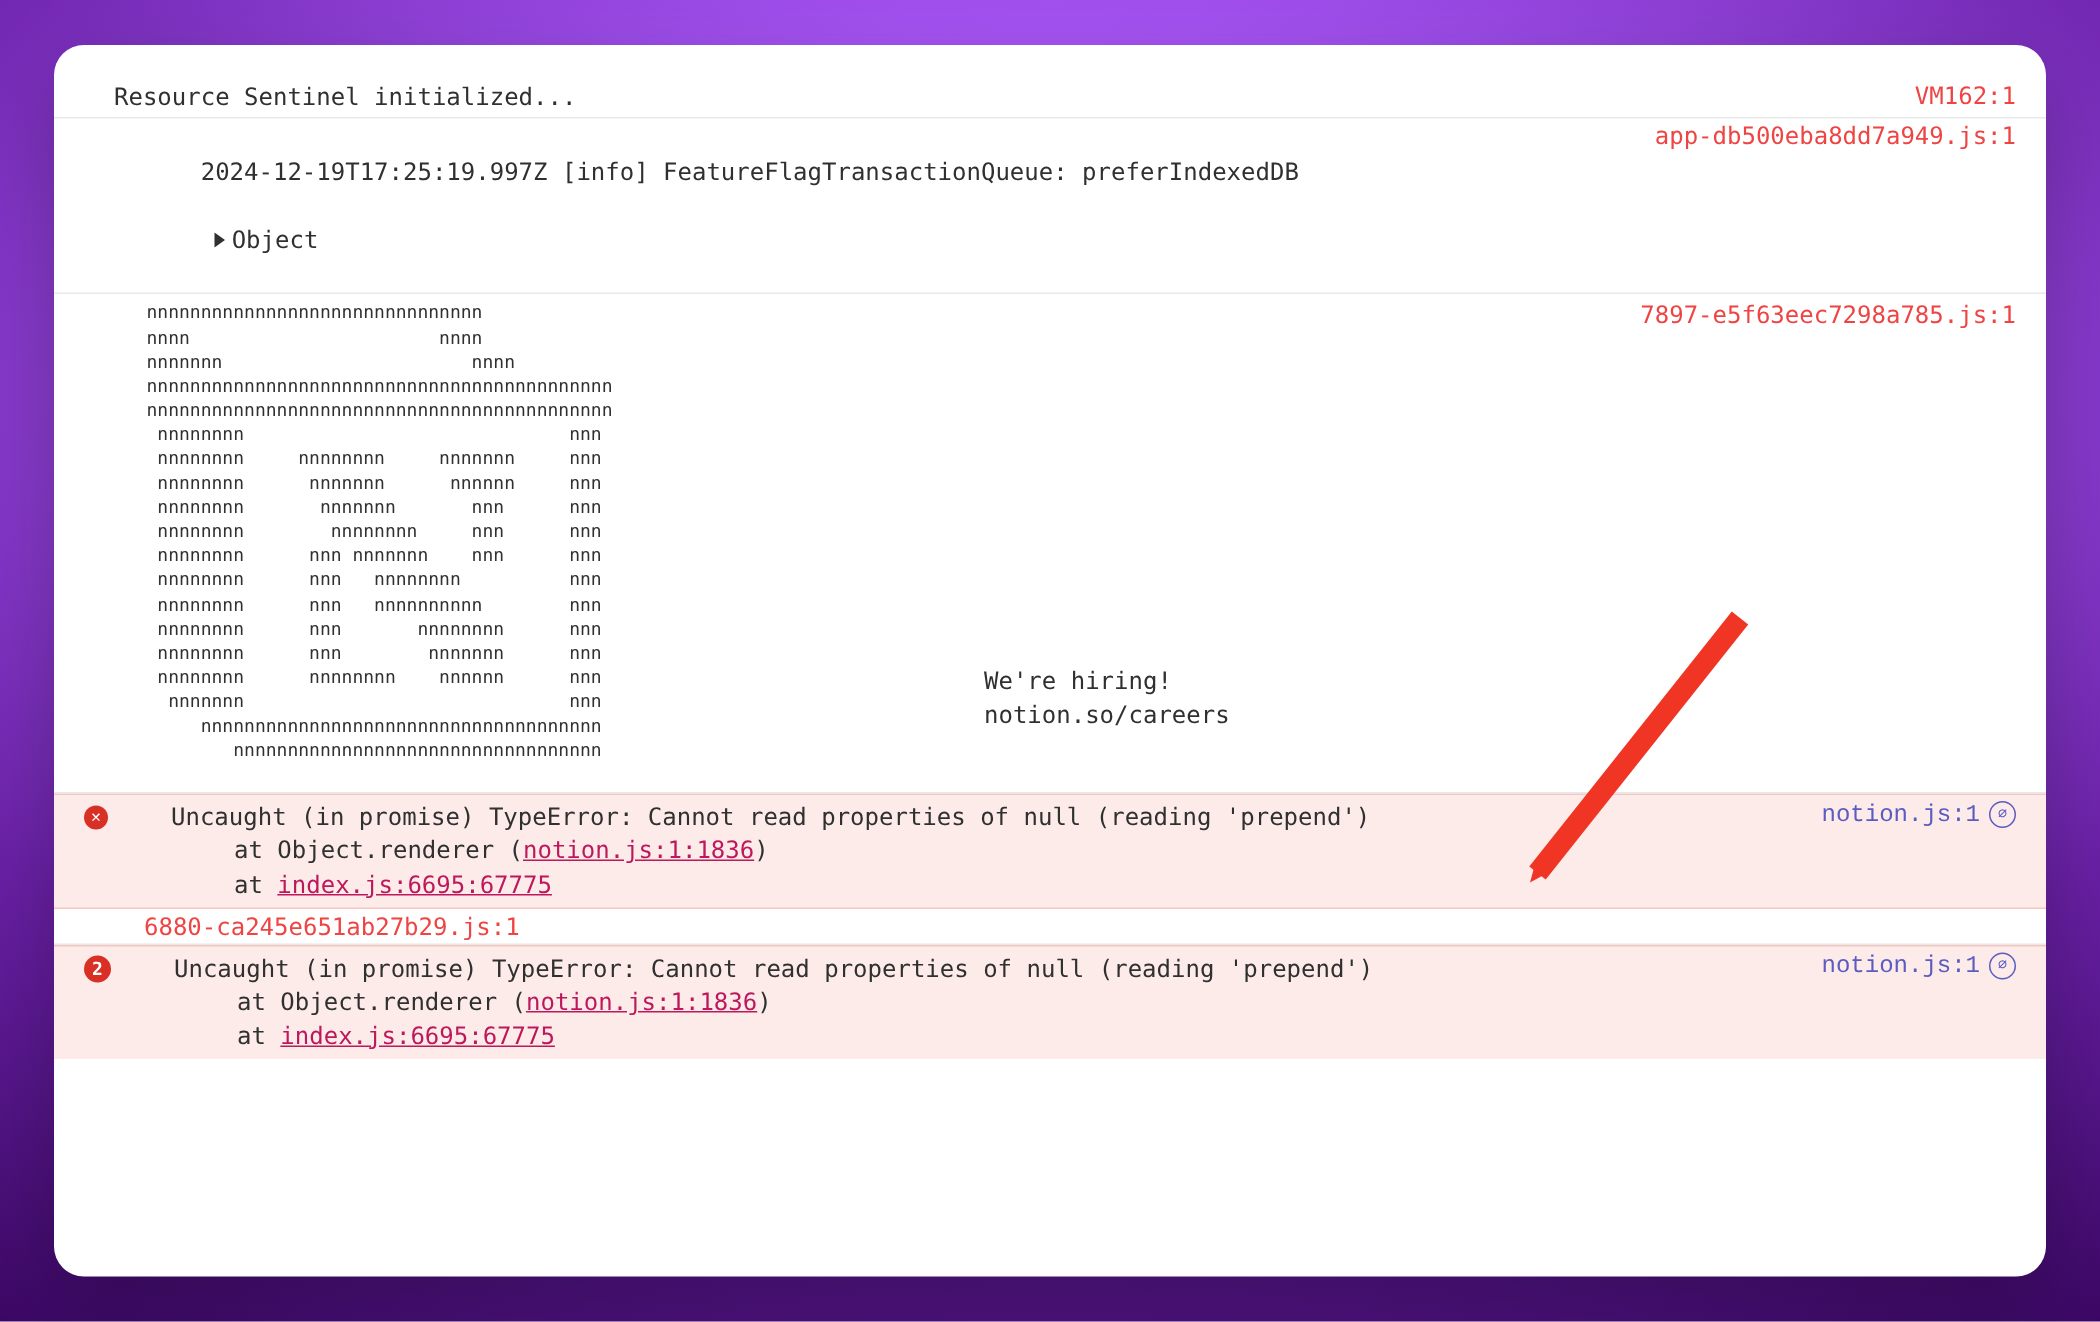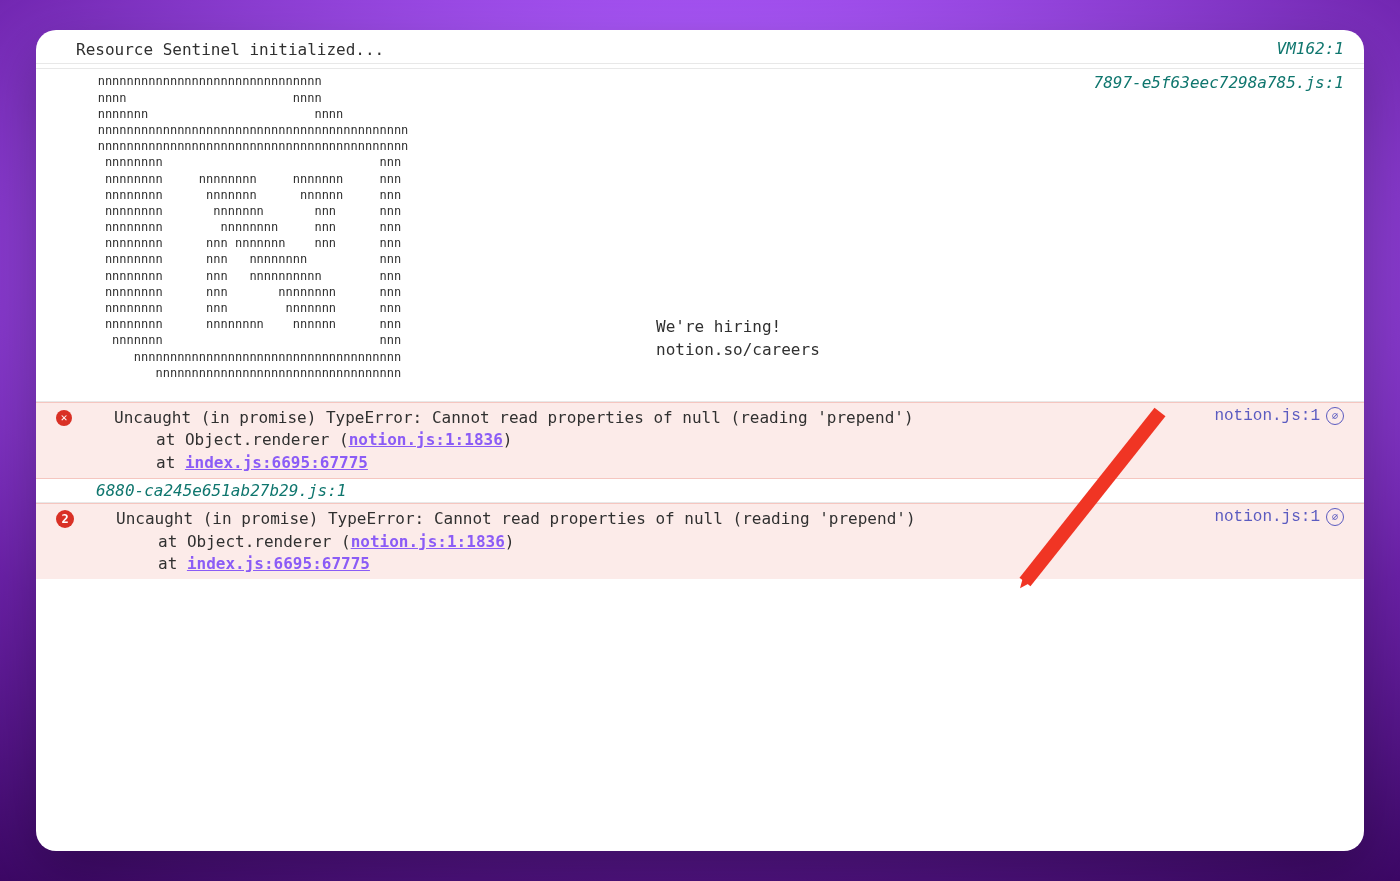"Resource Sentinel initialized..." .log-row.first { padding-top: 9px -> 24px }
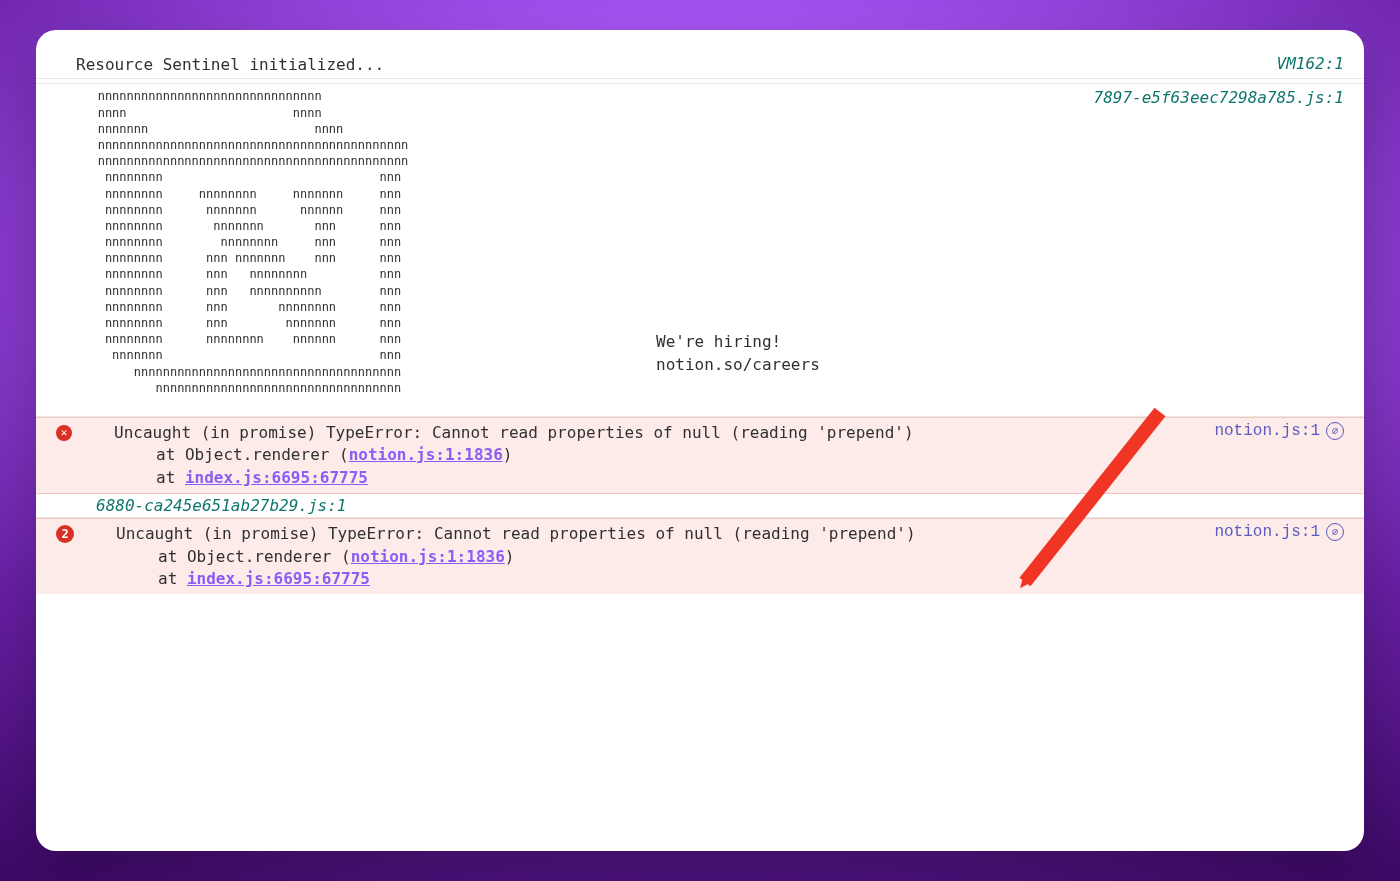"VM162:1" .source-link { color: #0f766e -> #ef4444; font-style: italic -> none }
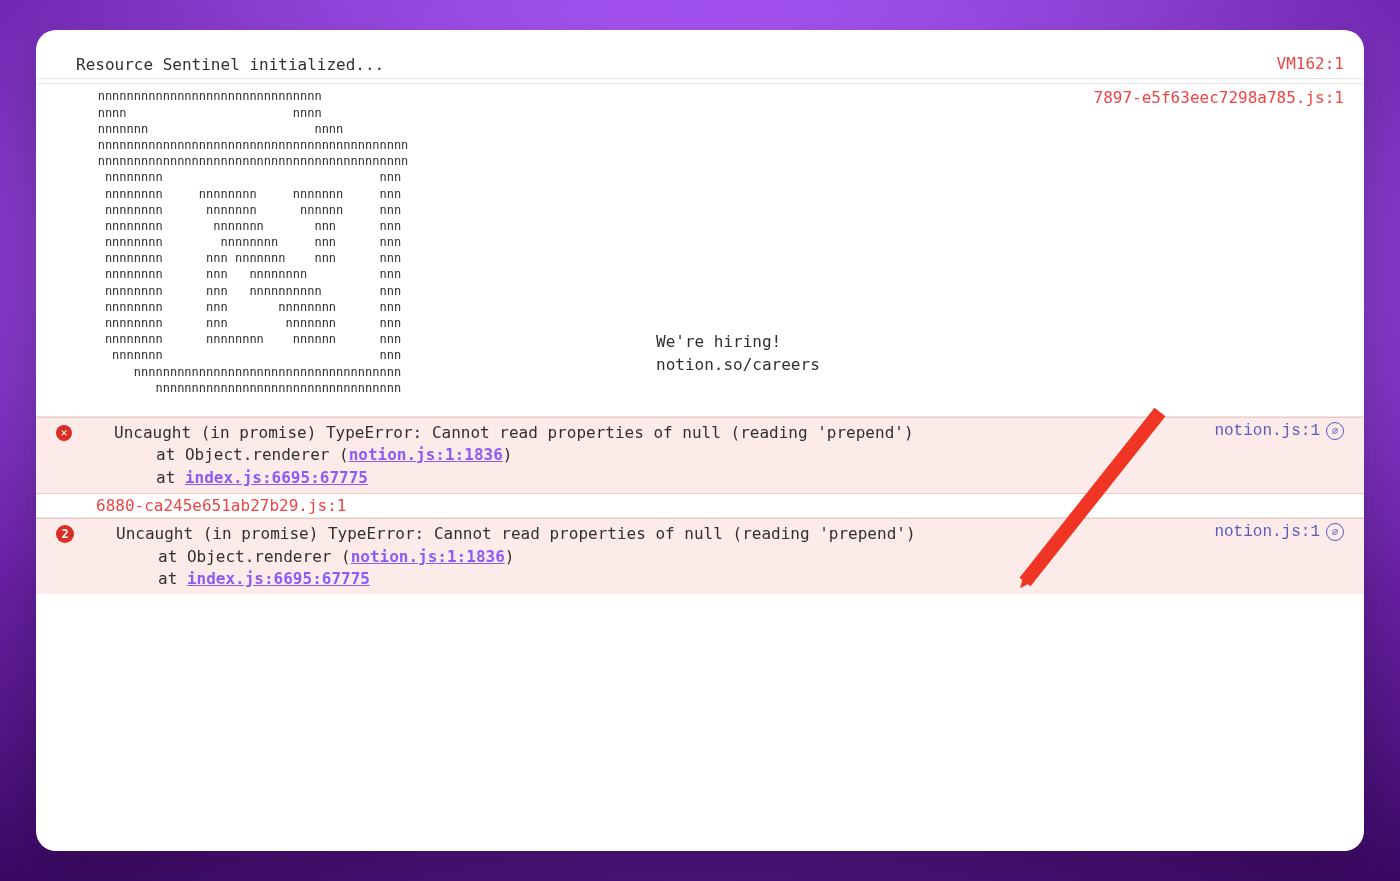"app-db500eba8dd7a949.js:1" a.source-link { html: none -> <a>app-db500eba8dd7a949.js:1</a> }
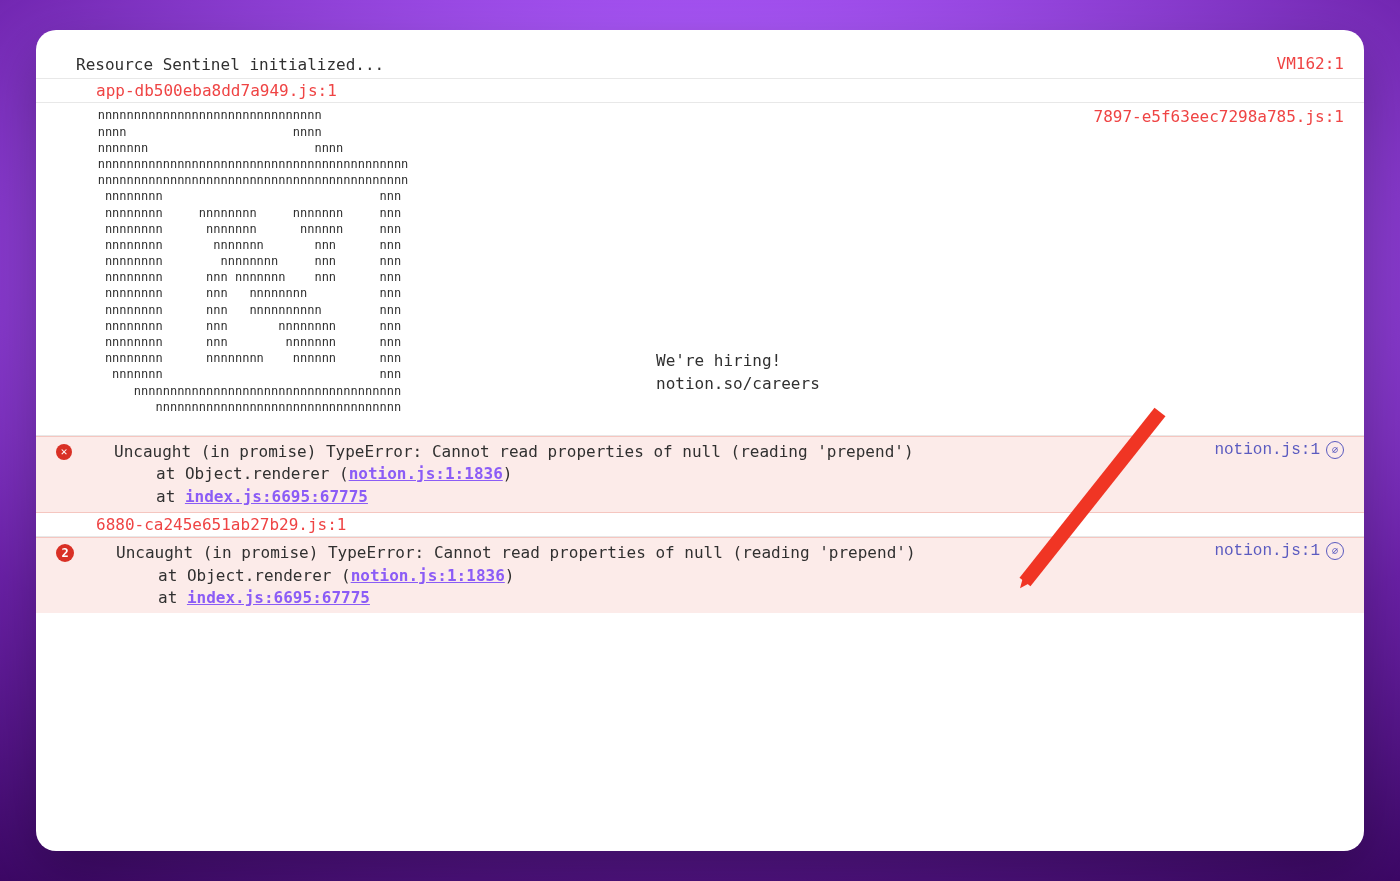"2024-12-19T17:25:19.997Z [info]" span.log-msg { html: none -> <span> <span>2024-12-19T17:25:19.997Z [info] FeatureFlagTransactionQueue: preferIndexedDB</span><br> &nbsp;<span></span><span>Object</span> </span> }
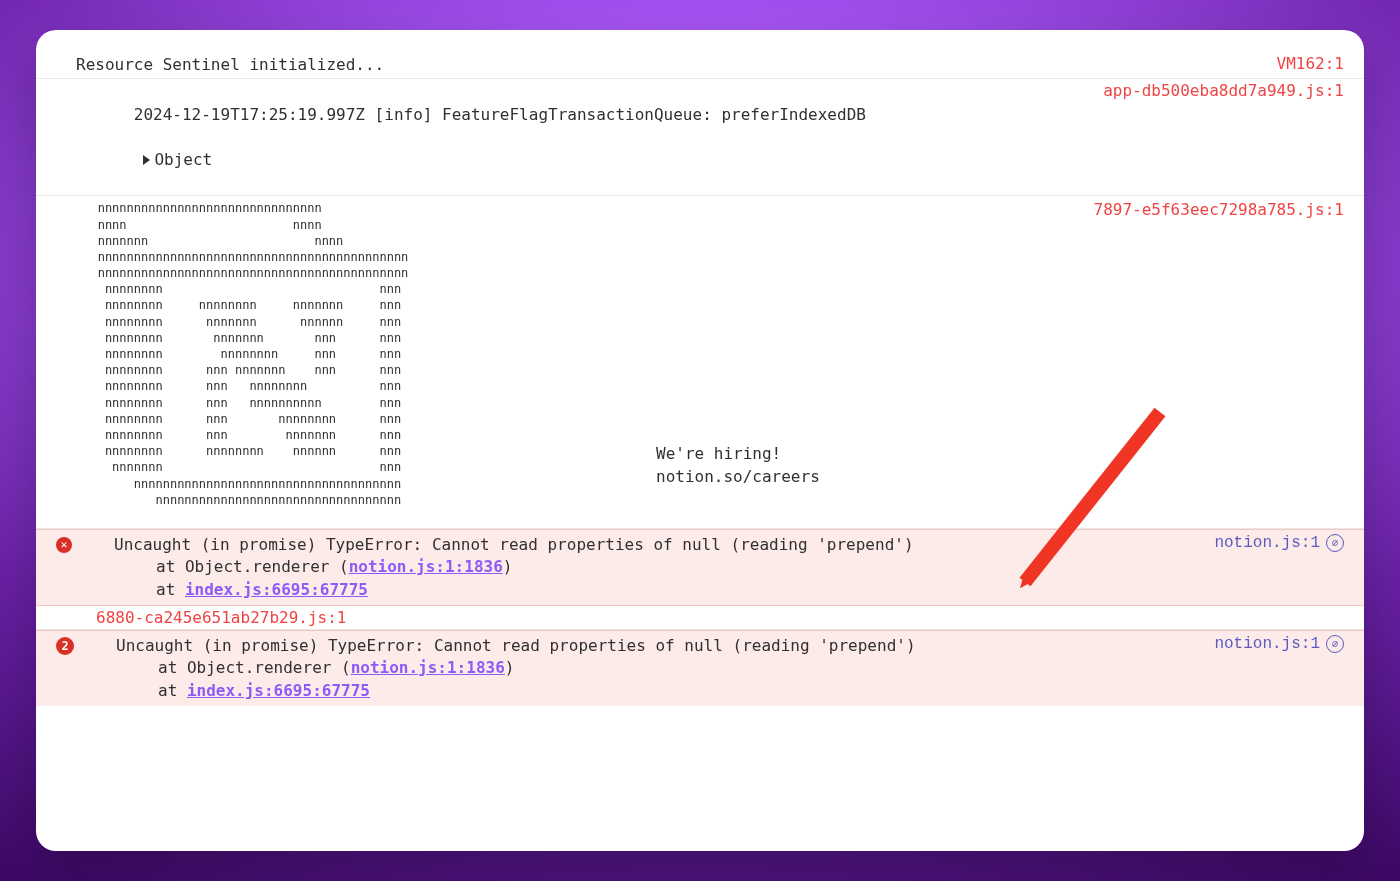"notion.js:1:1836" .err-link { color: #8b5cf6 -> #be185d; font-weight: bold -> none }
